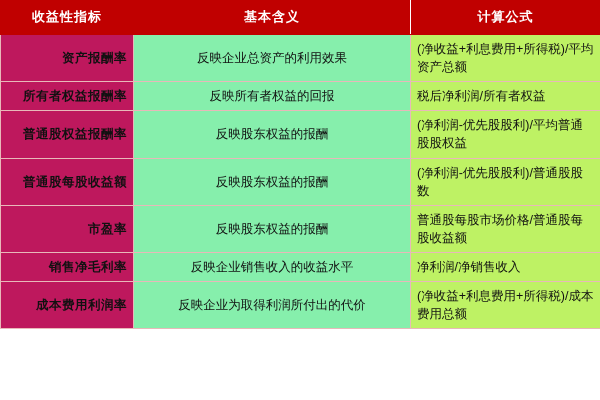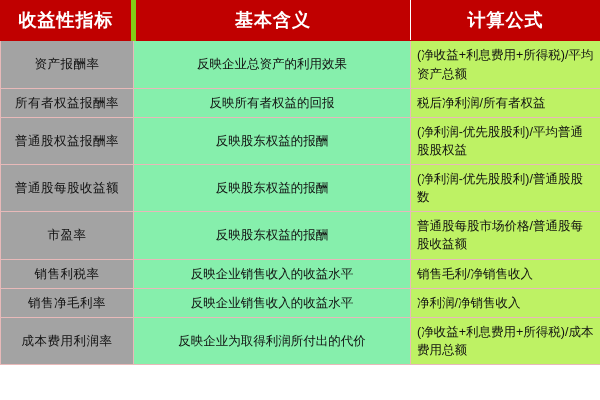"收益性指标" table.metrics thead th { font-size: 18px -> 13px }
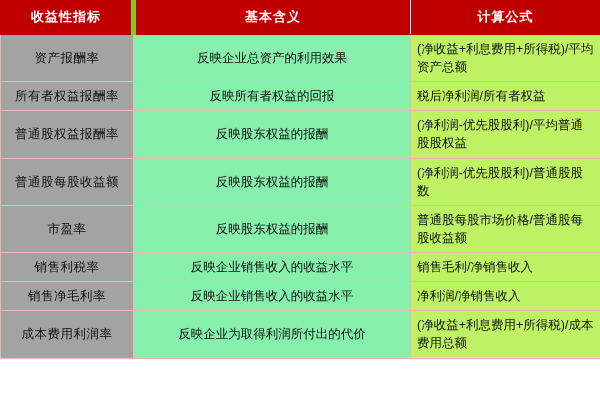"基本含义" table.metrics thead th.sep { border-left: 5px solid #84cc16 -> 1px solid #84cc16 }
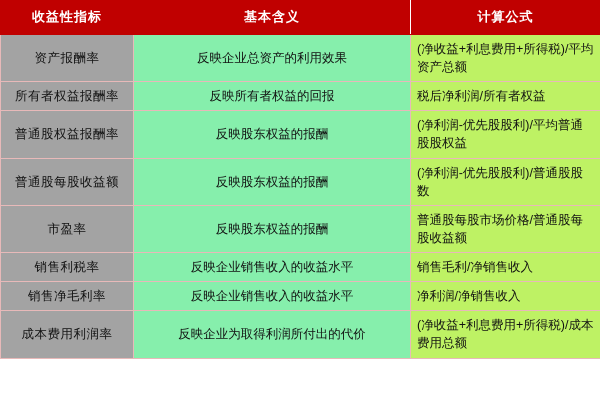"资产报酬率" td.name { background: #a3a3a3 -> #be185d; font-weight: normal -> bold; text-align: center -> right }
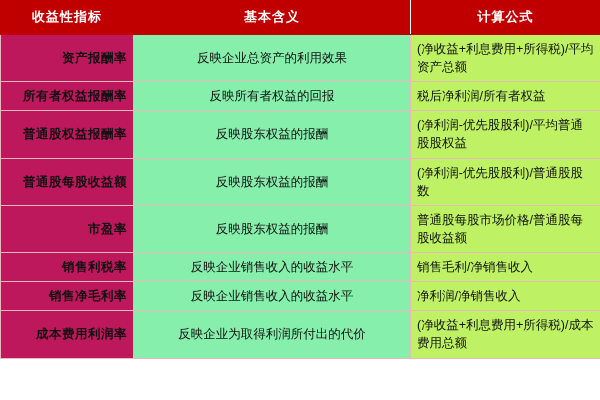"销售利税率" tr { html: <tr> <td>销售利税率</td> <td>反映企业销售收入的收益水平</td> <td>销售毛利/净销售收入</td> </tr> -> none }
